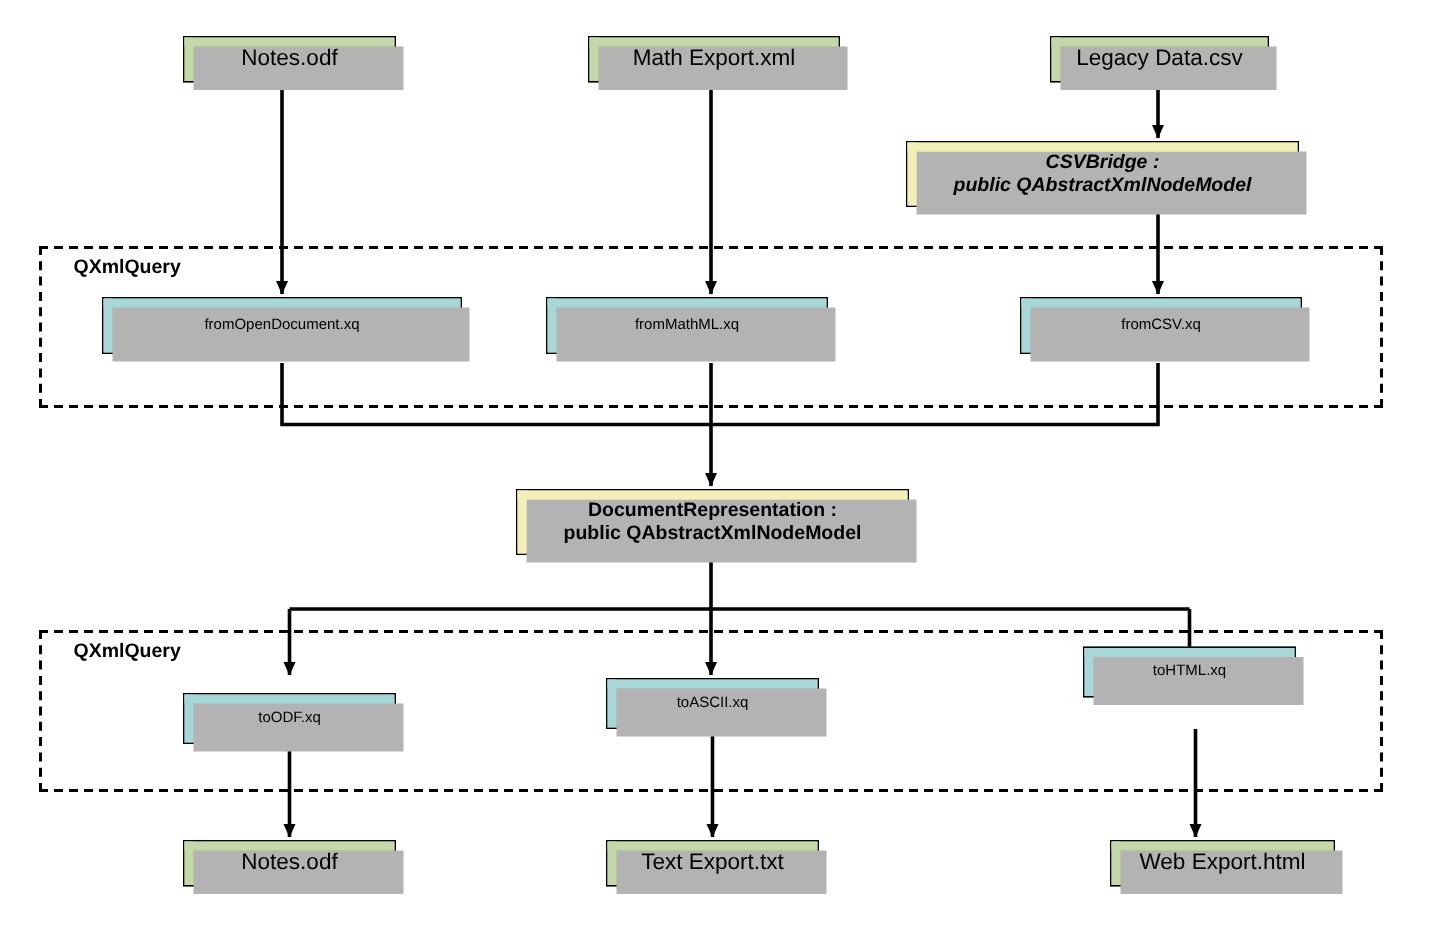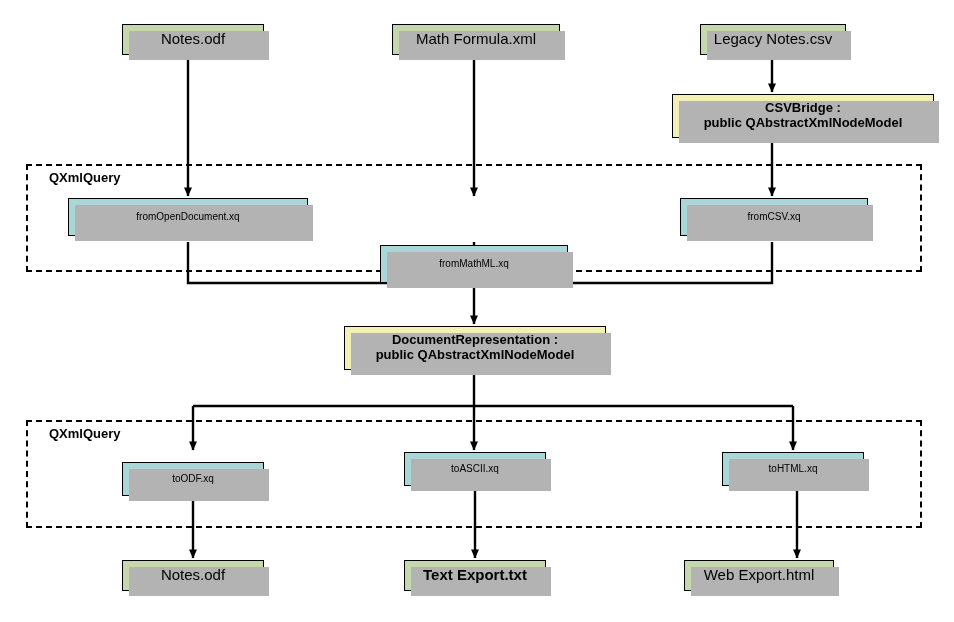"Math Formula.xml" span.lbl { text: Formula.xml -> Export.xml }
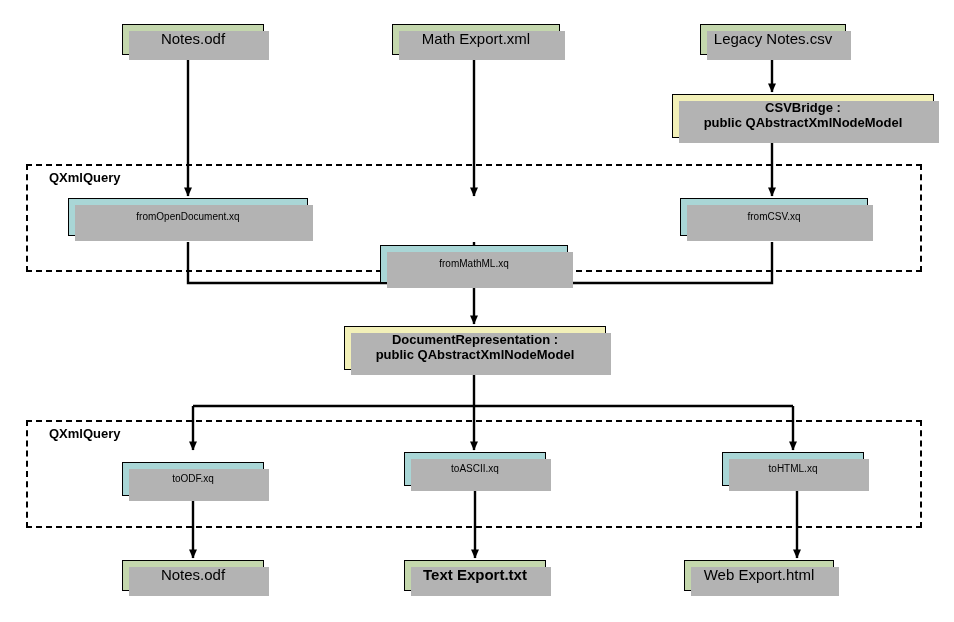"Legacy Notes.csv" span.lbl { text: Notes.csv -> Data.csv }
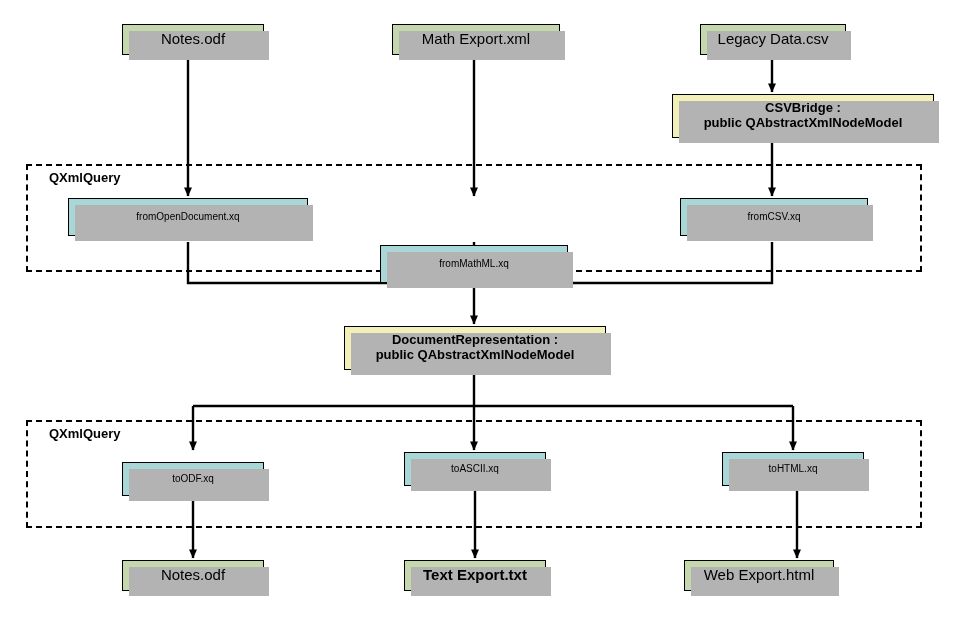"CSVBridge :" div.node { font-style: none -> italic; left: 672px -> 604px }
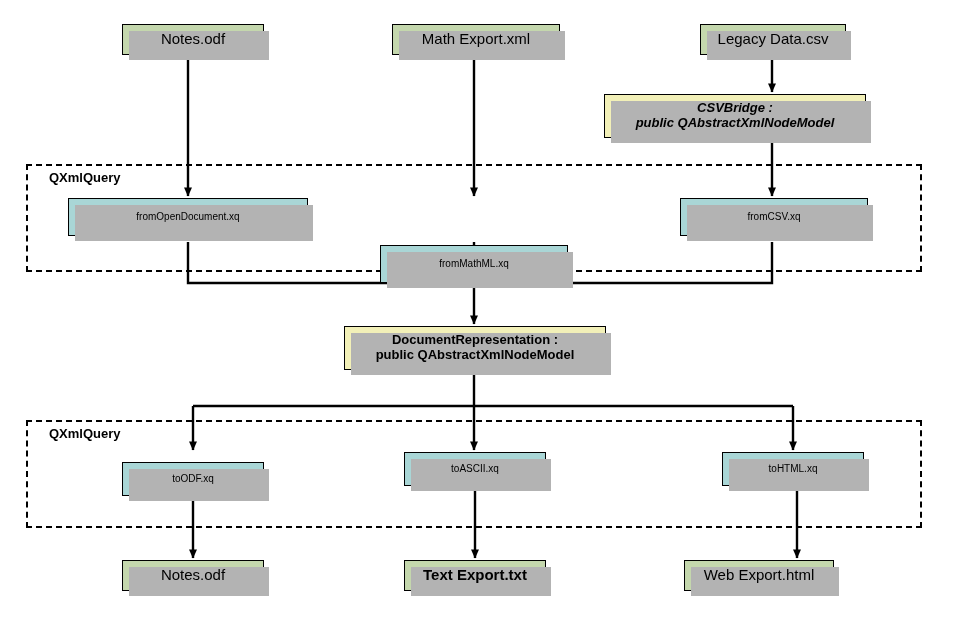"fromMathML.xq" div.node { left: 380px -> 364px; margin-top: 47px -> none }
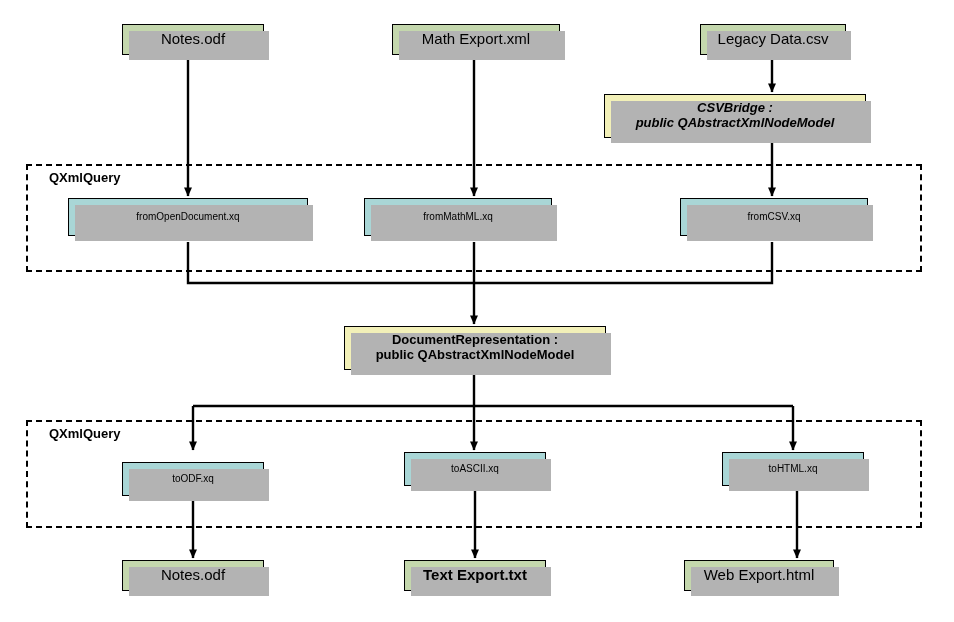"toHTML.xq" div.node { top: 452px -> 431px }
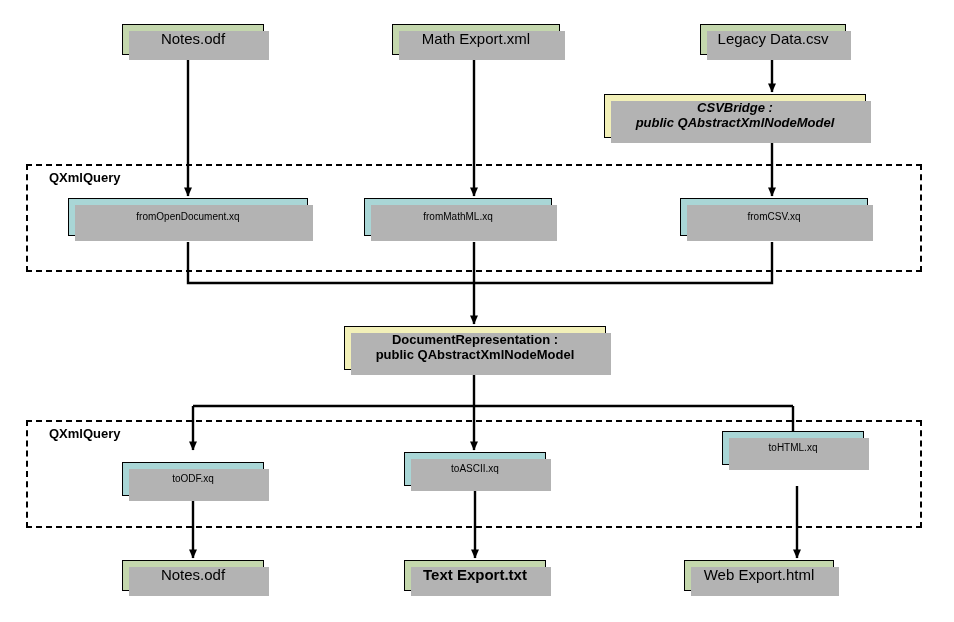"Text Export.txt" div.node { font-weight: bold -> none }
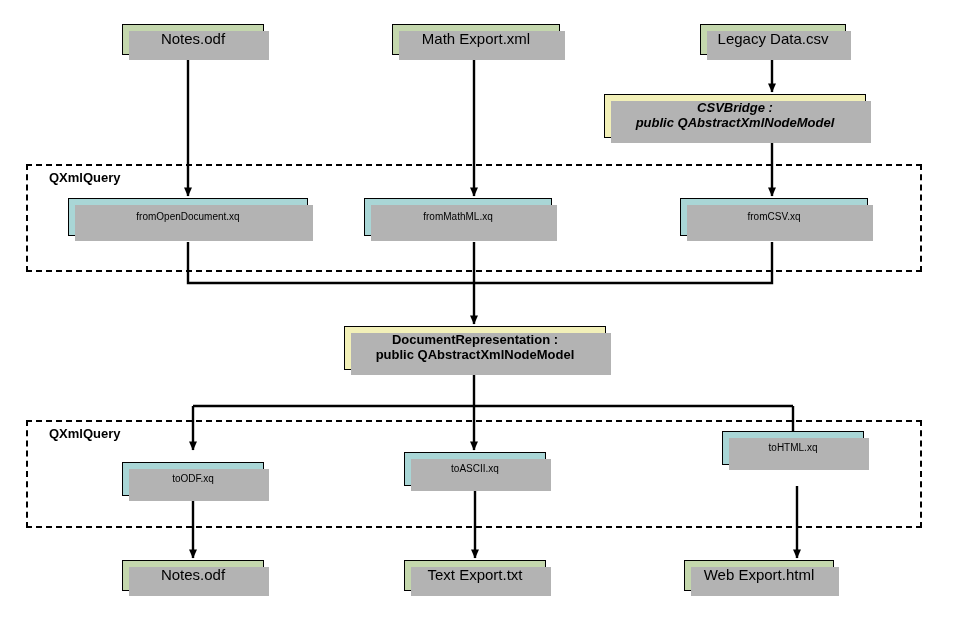"Web Export.html" div.node { left: 684px -> 740px }
